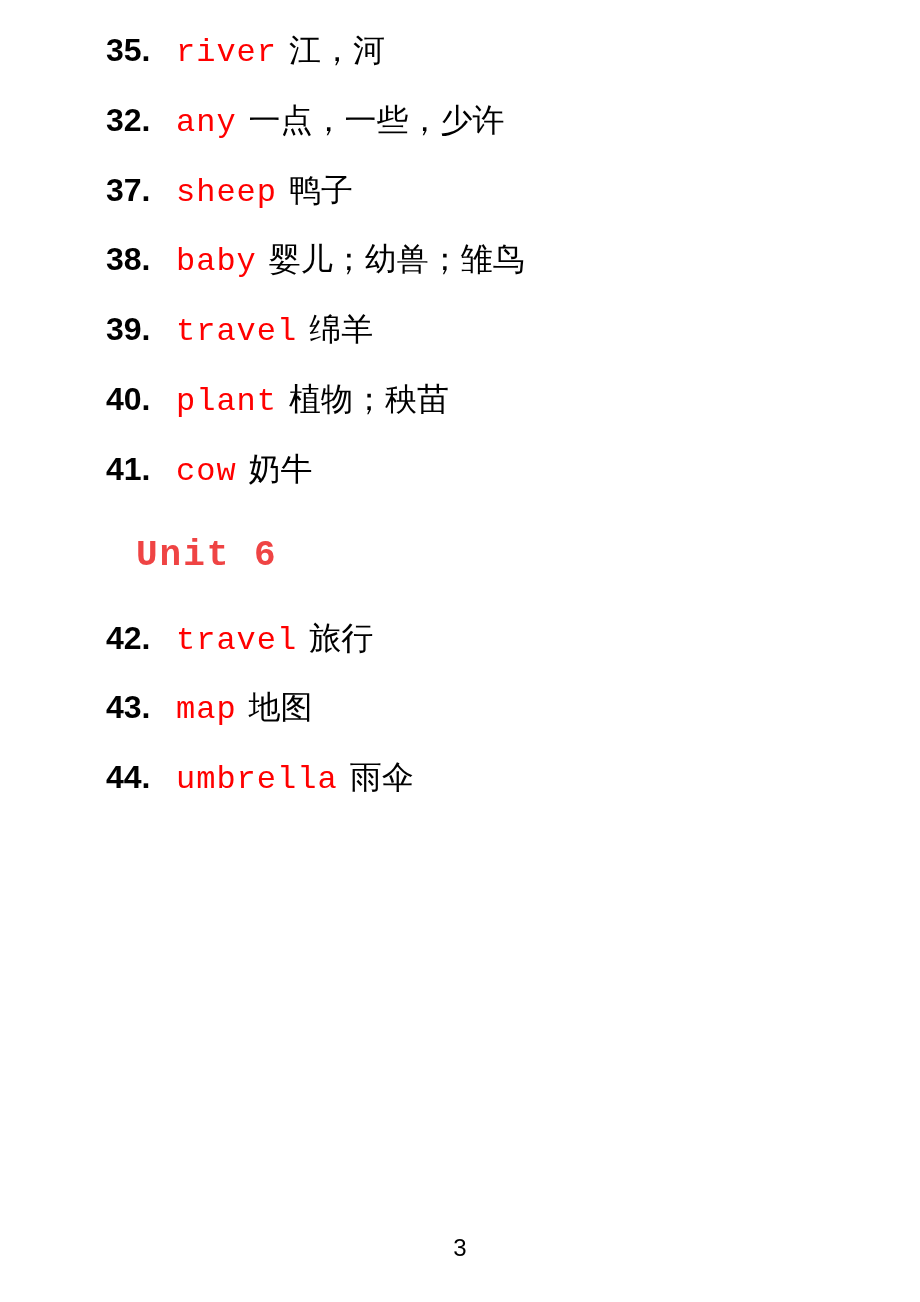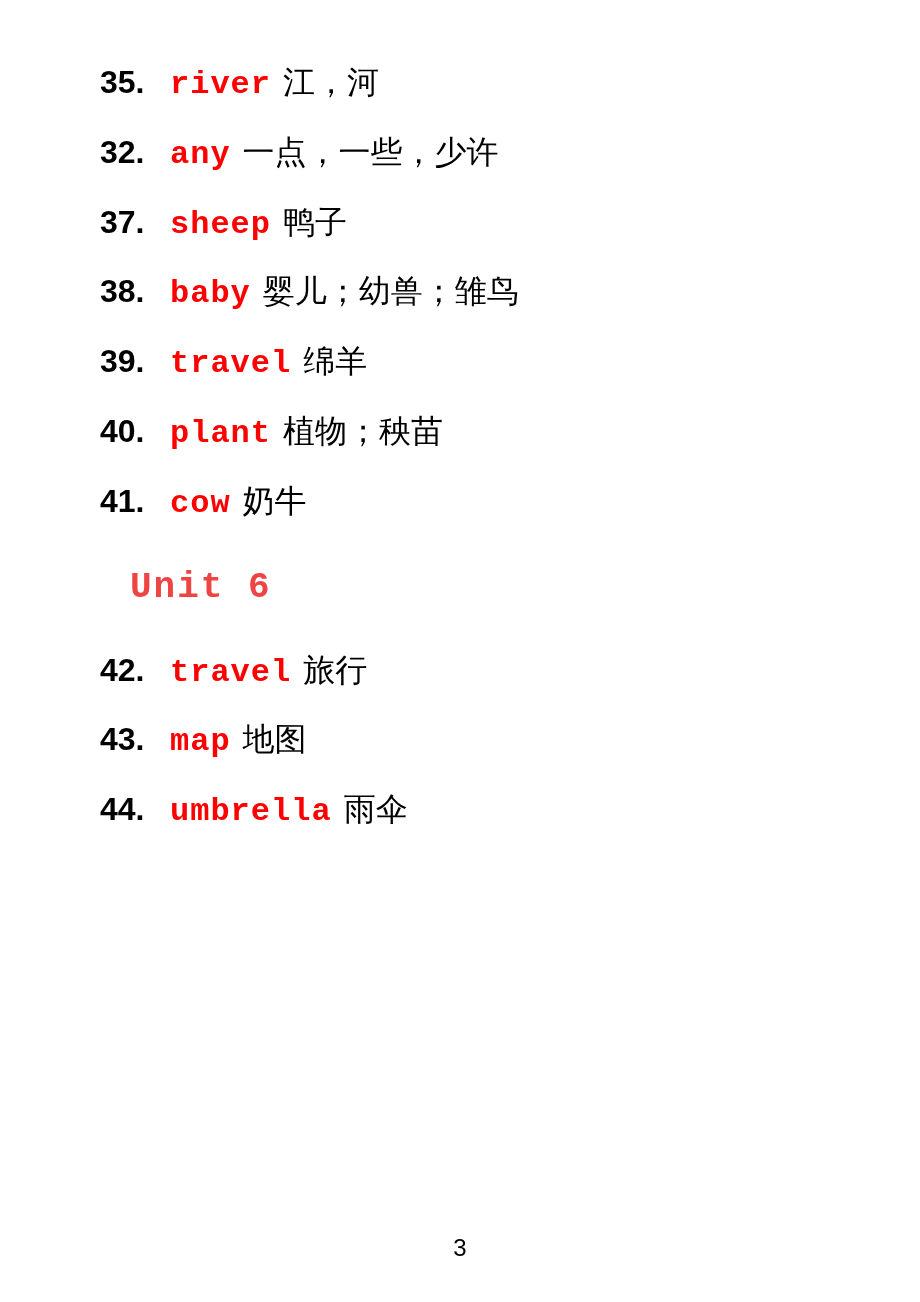"35." .page-content { margin-left: none -> 6px; padding: 60px 80px 80px 100px -> 28px 80px 80px 100px }
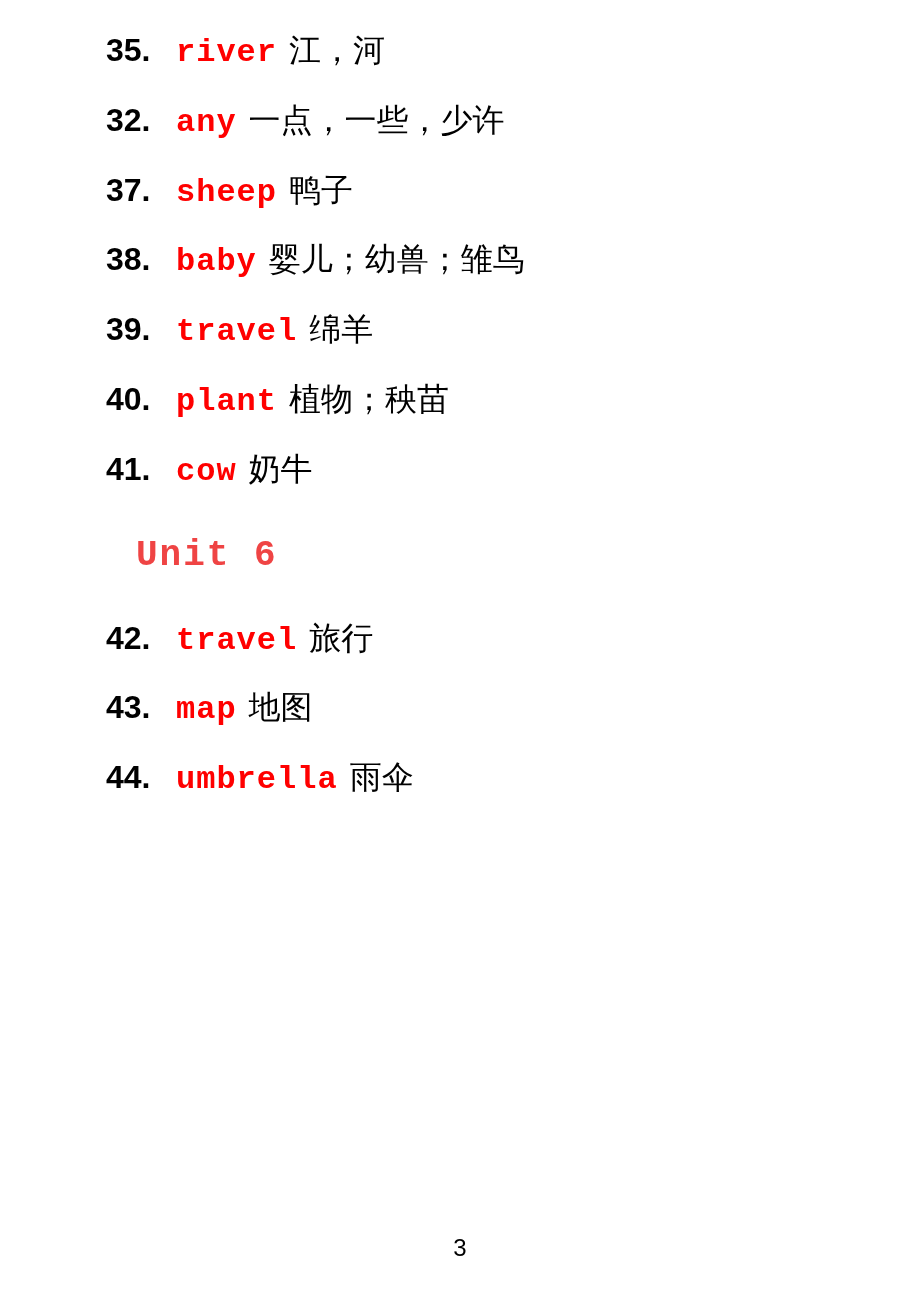"river" .item-english { font-weight: bold -> normal }
